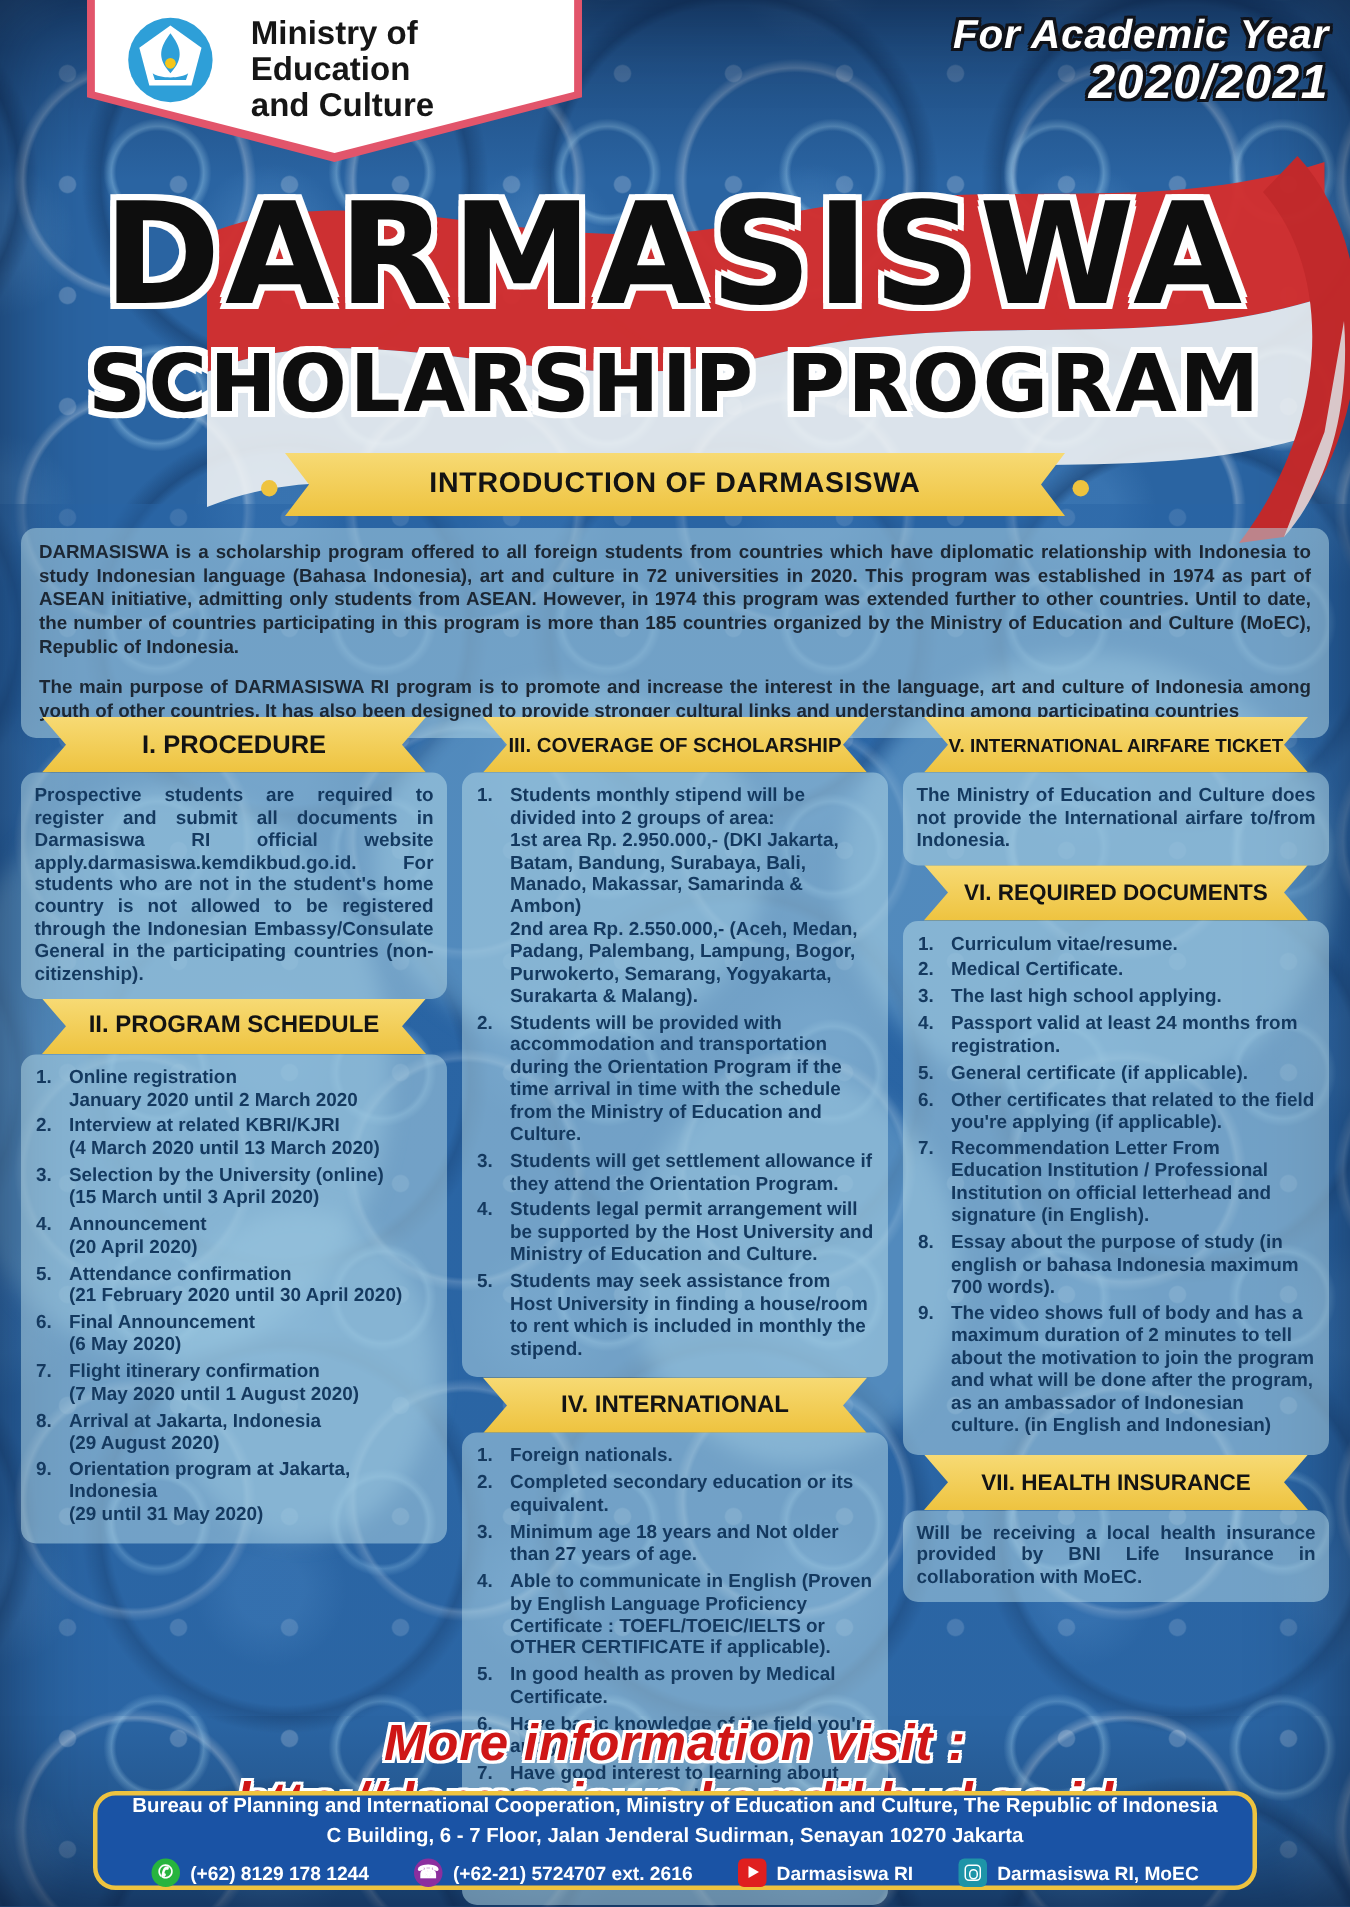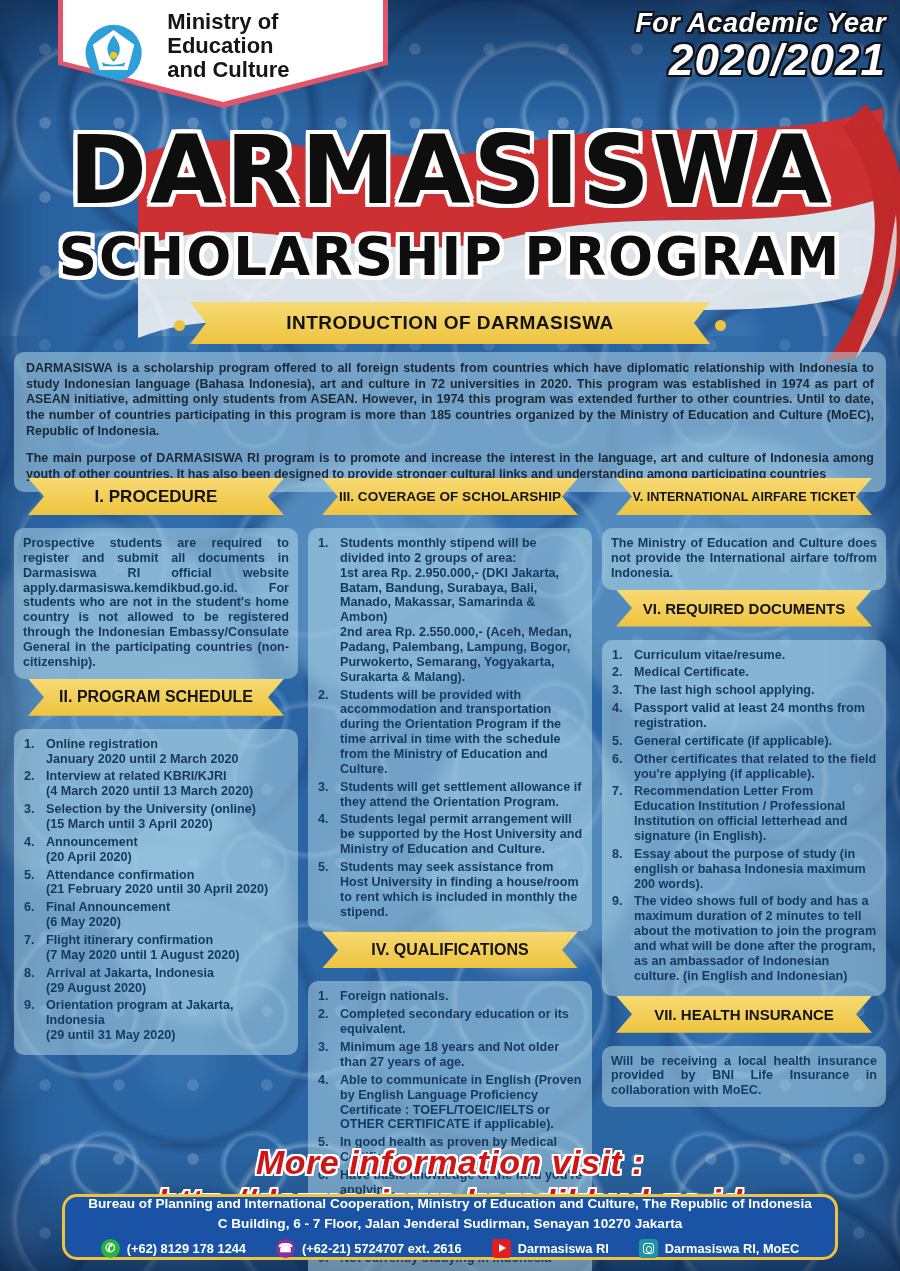"Ministry of Education" .pennant-content { align-items: flex-end -> flex-start }
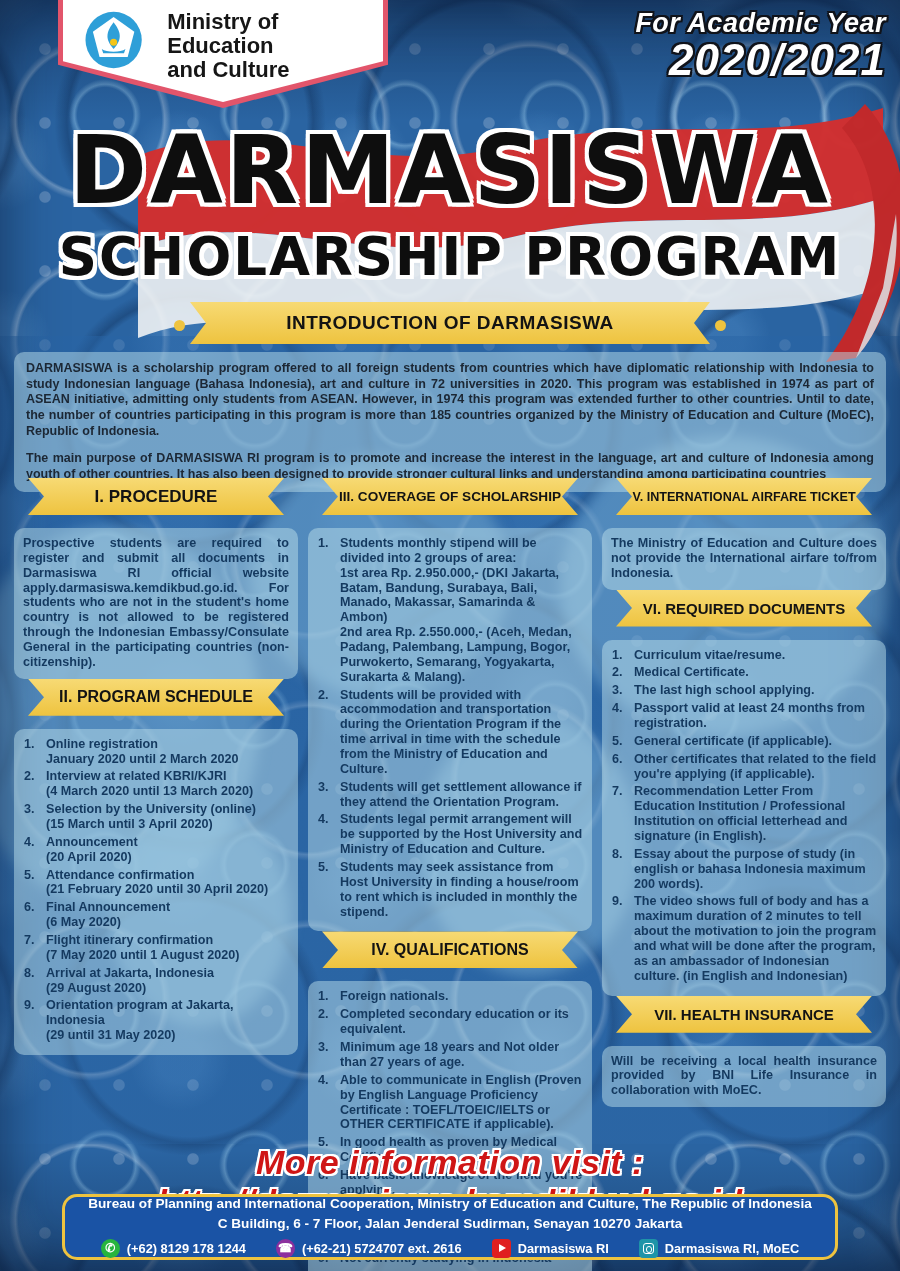"2020/2021" .acadyear .l2 { font-size: 44px -> 32px }
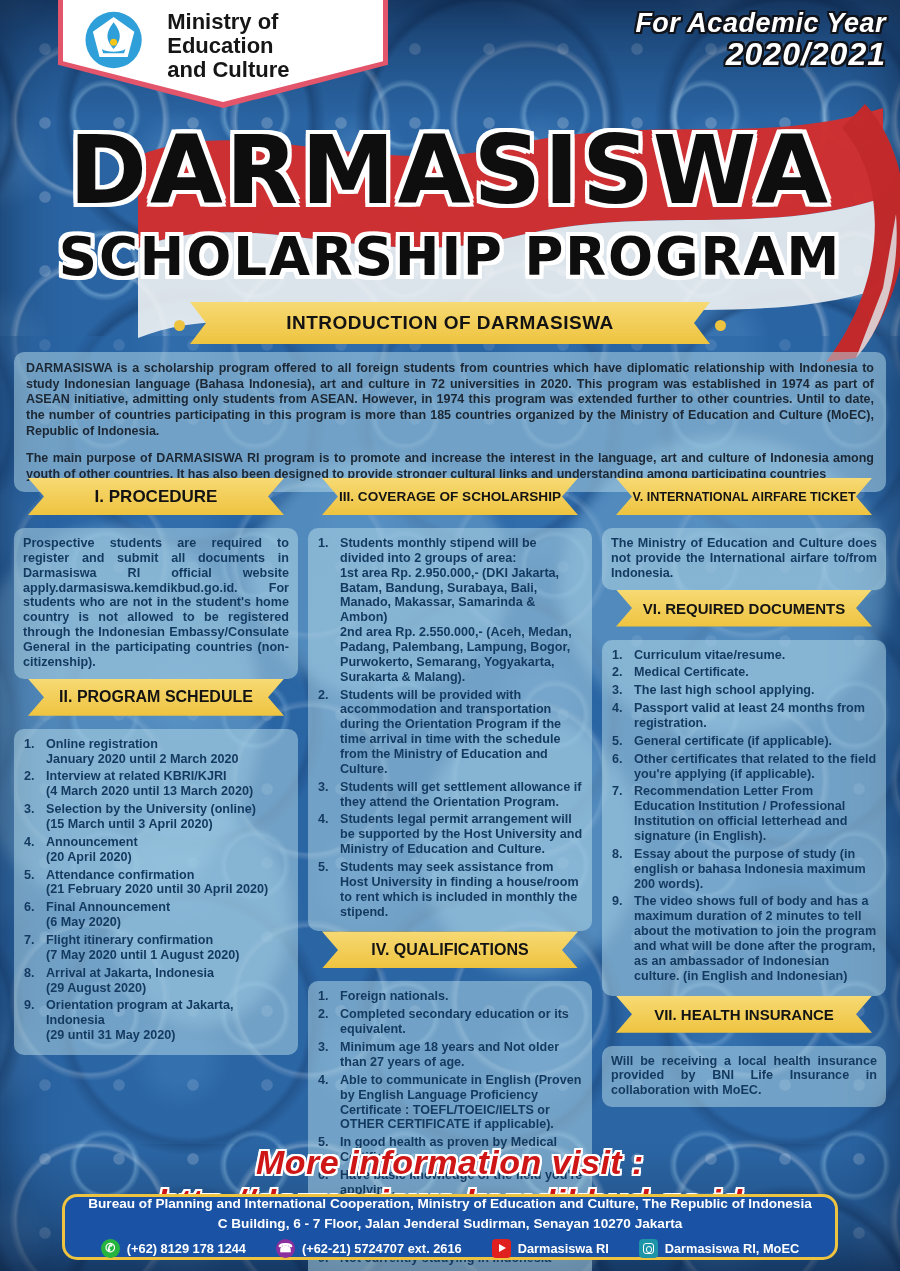"Prospective students are required to" .col .panel { margin-top: 13px -> 0 }
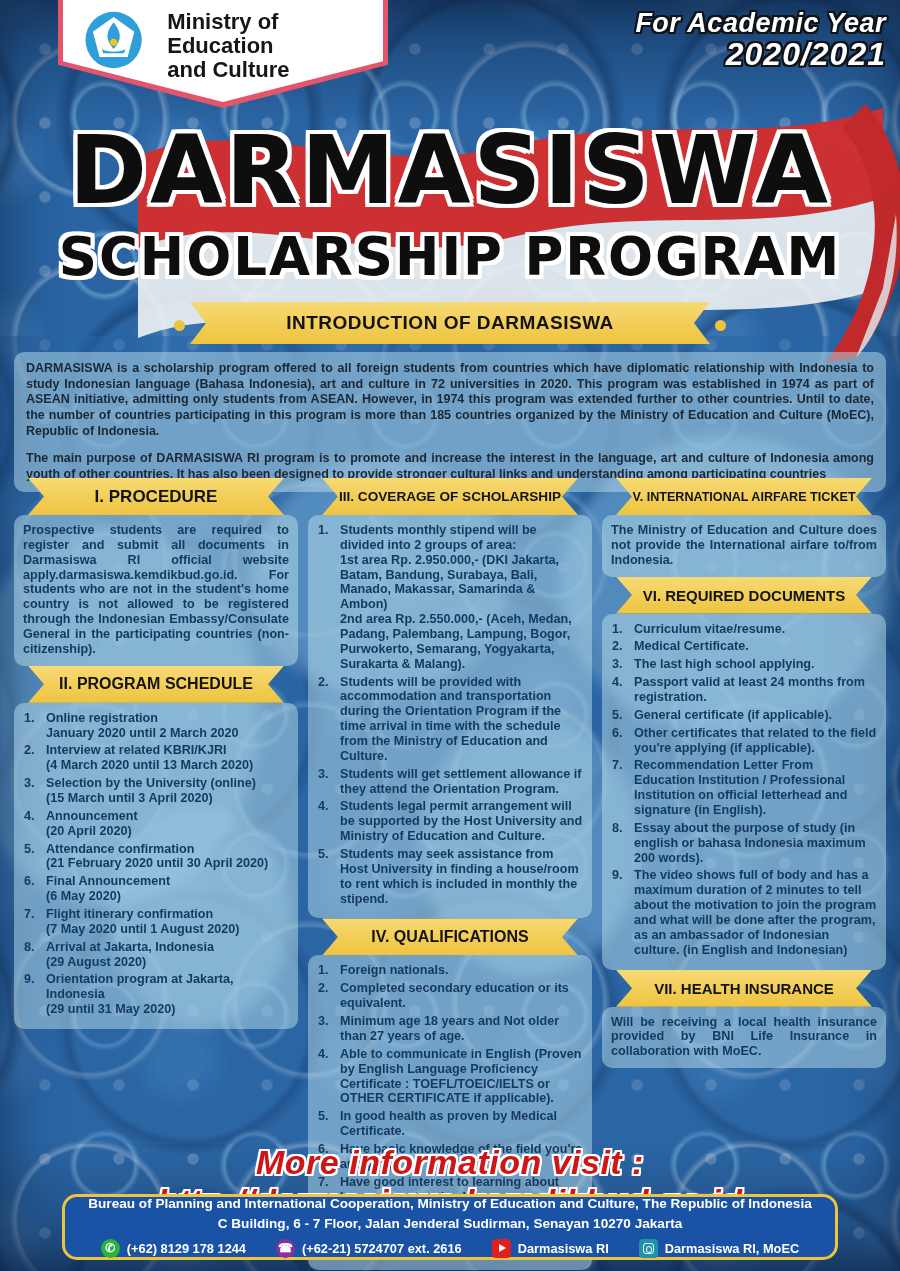"Essay about the purpose of" li { text: 200 -> 700 }
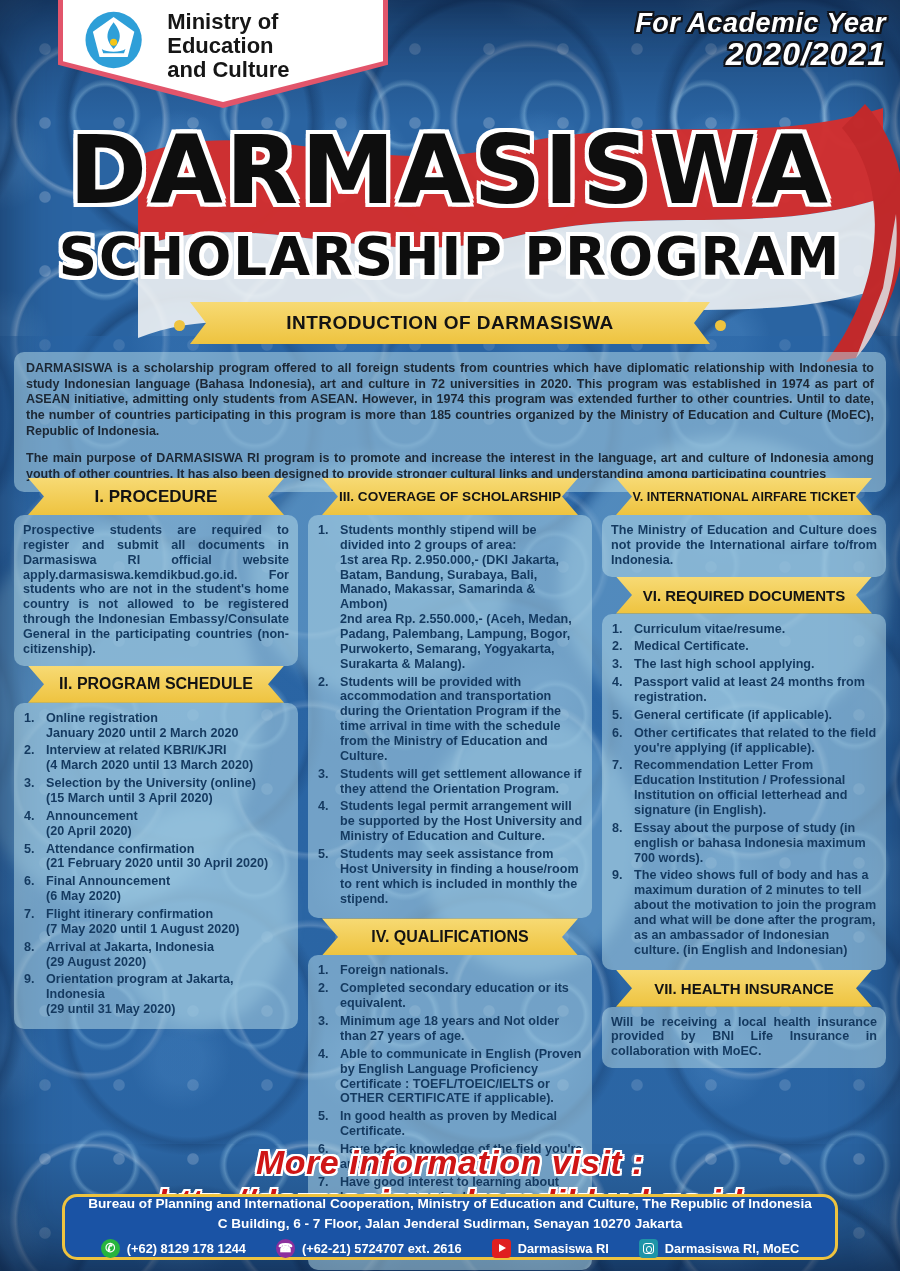"IV. QUALIFICATIONS" div.ribbon { text: QUALIFICATIONS -> INTERNATIONAL }
